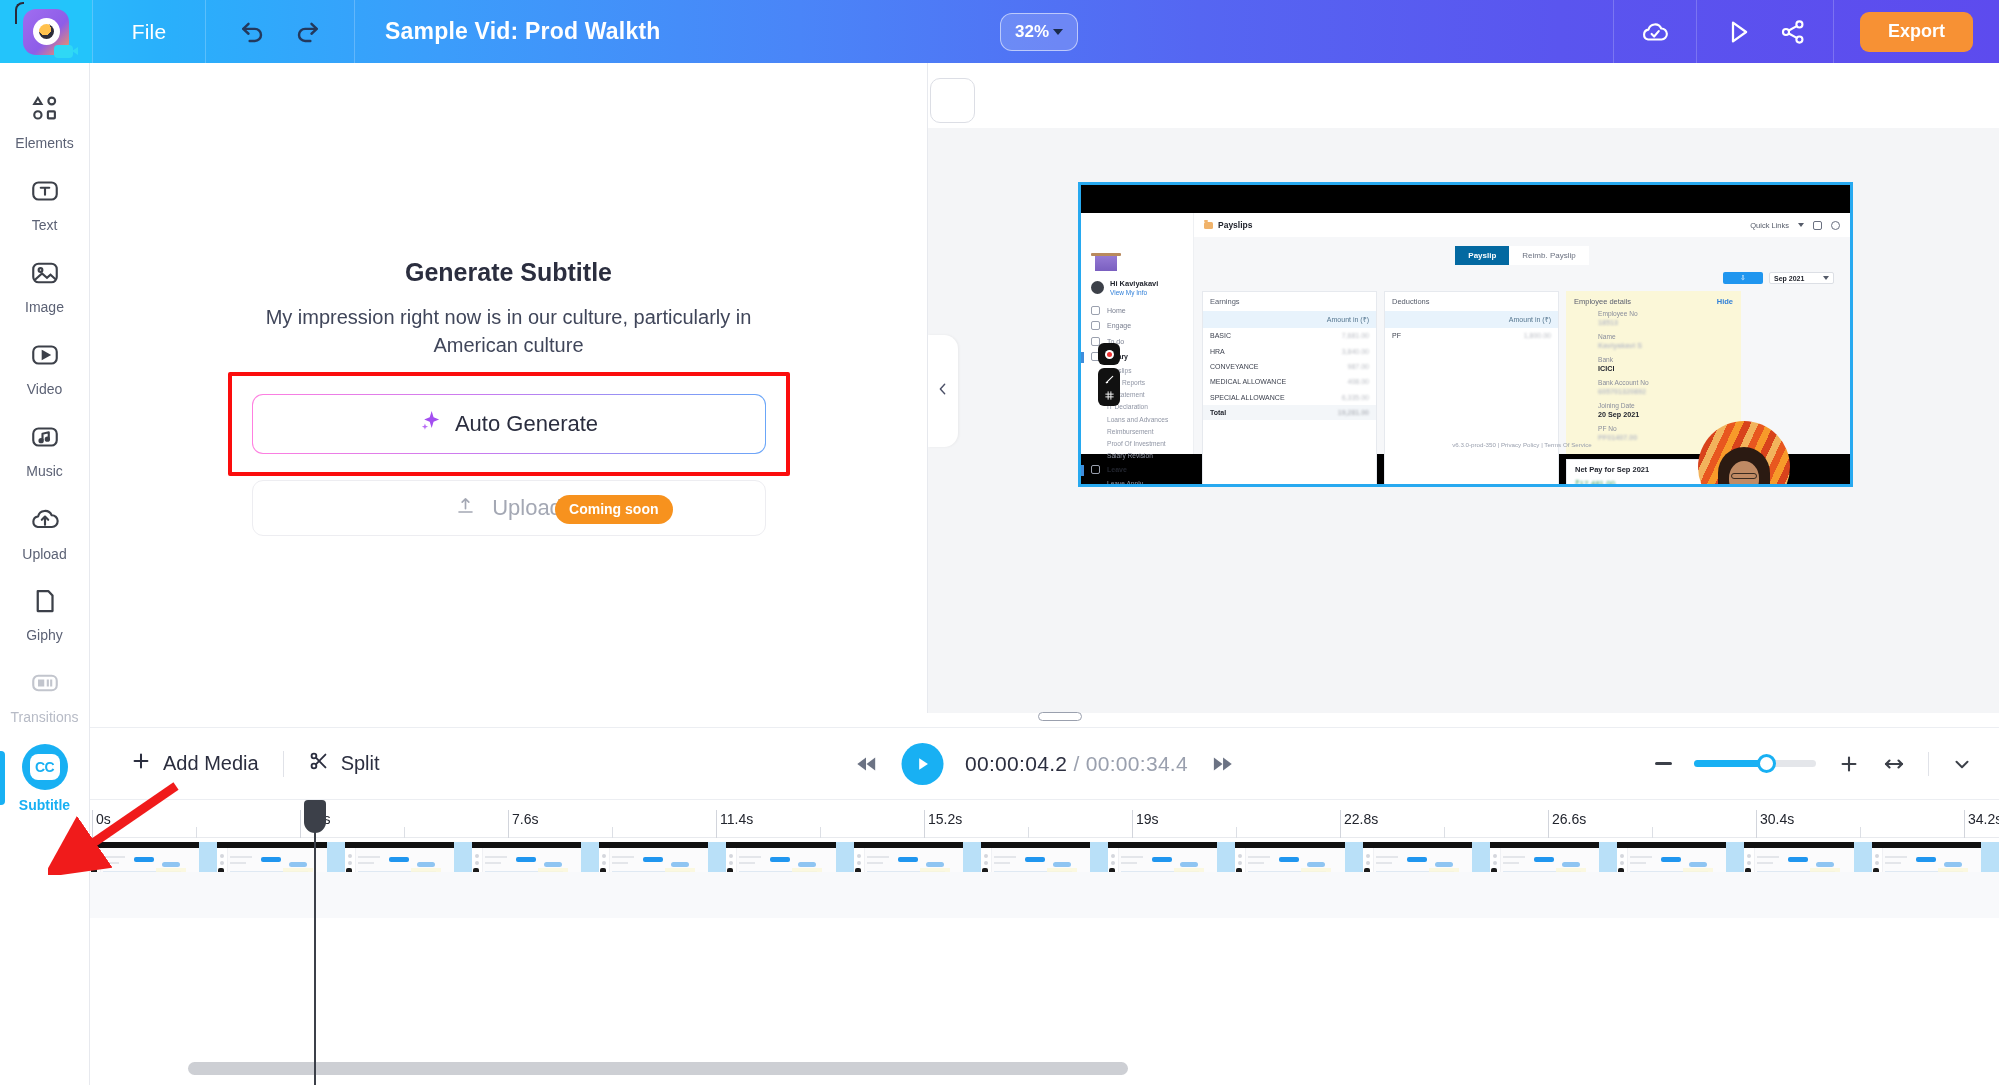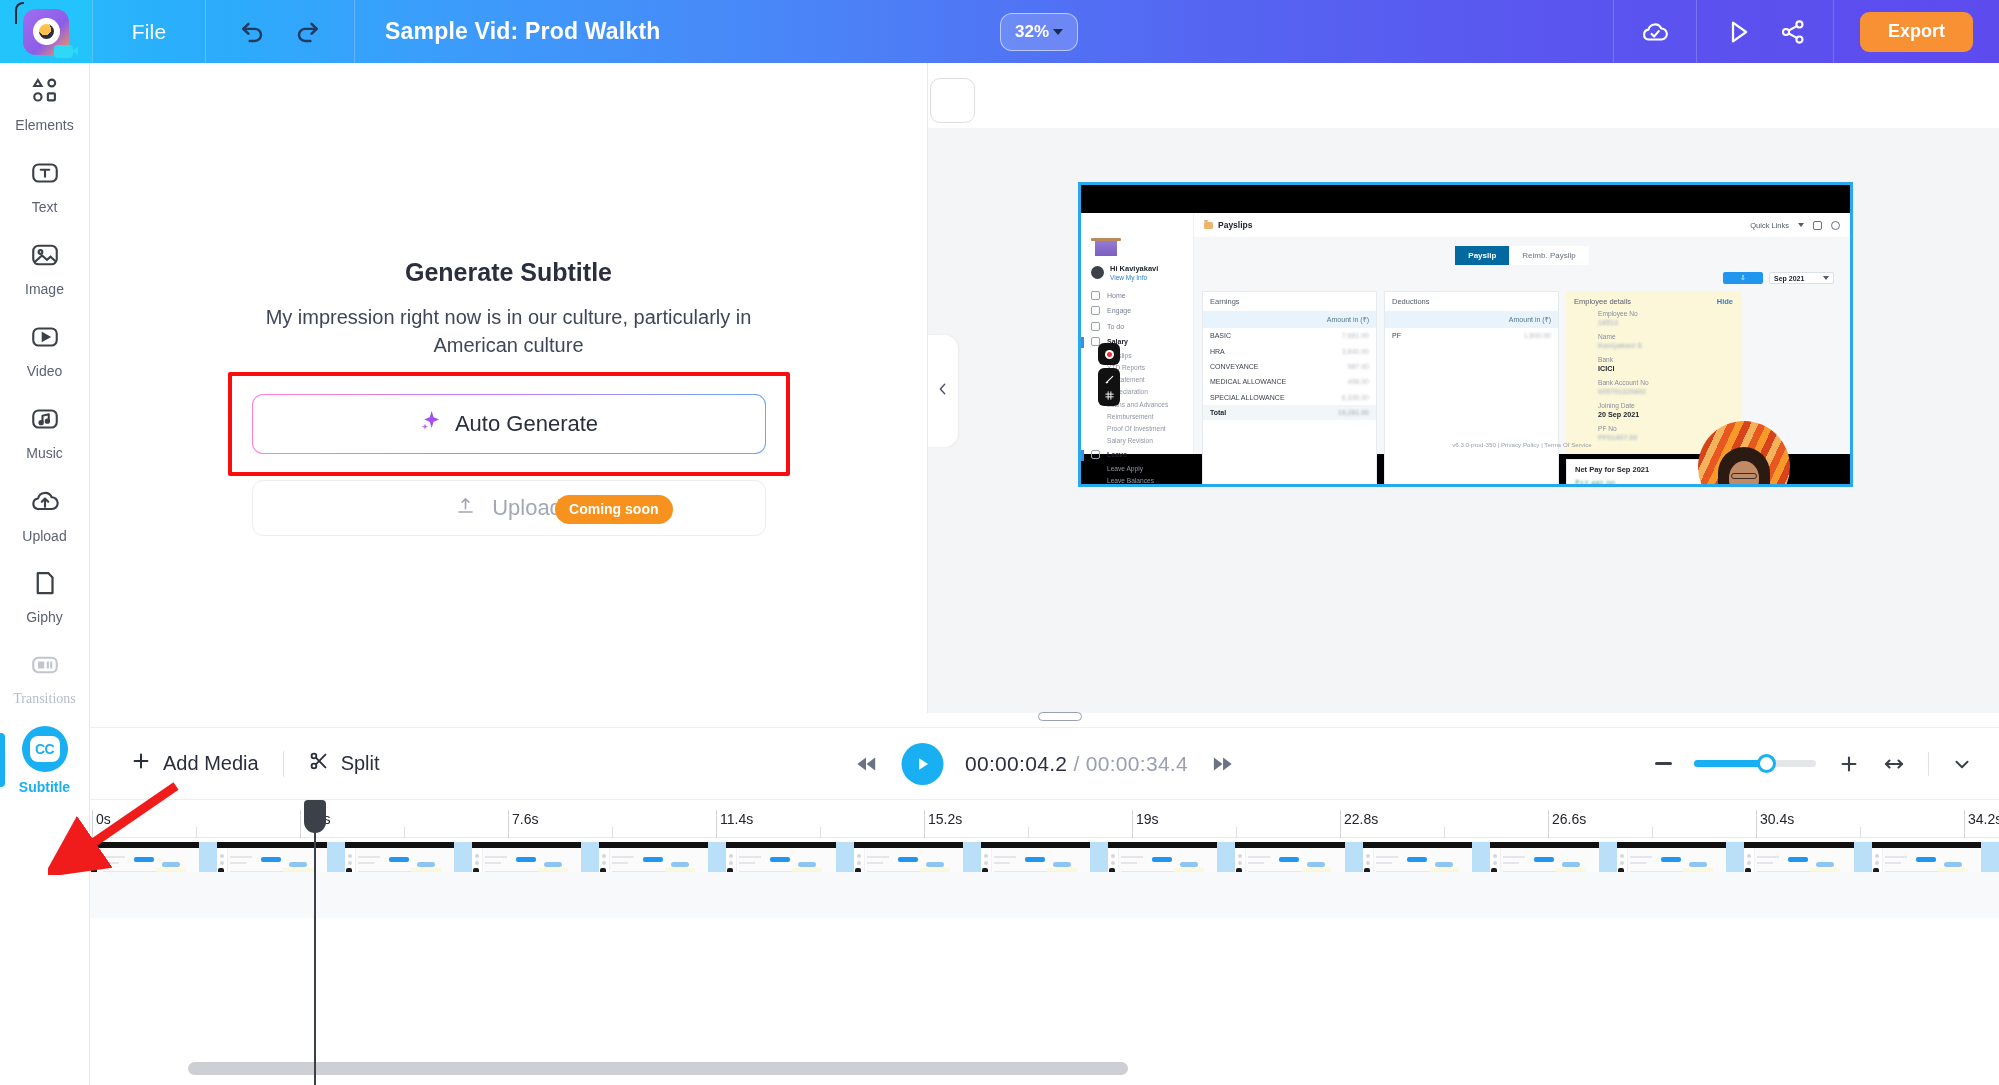"Elements" .rail { padding-top: none -> 18px }
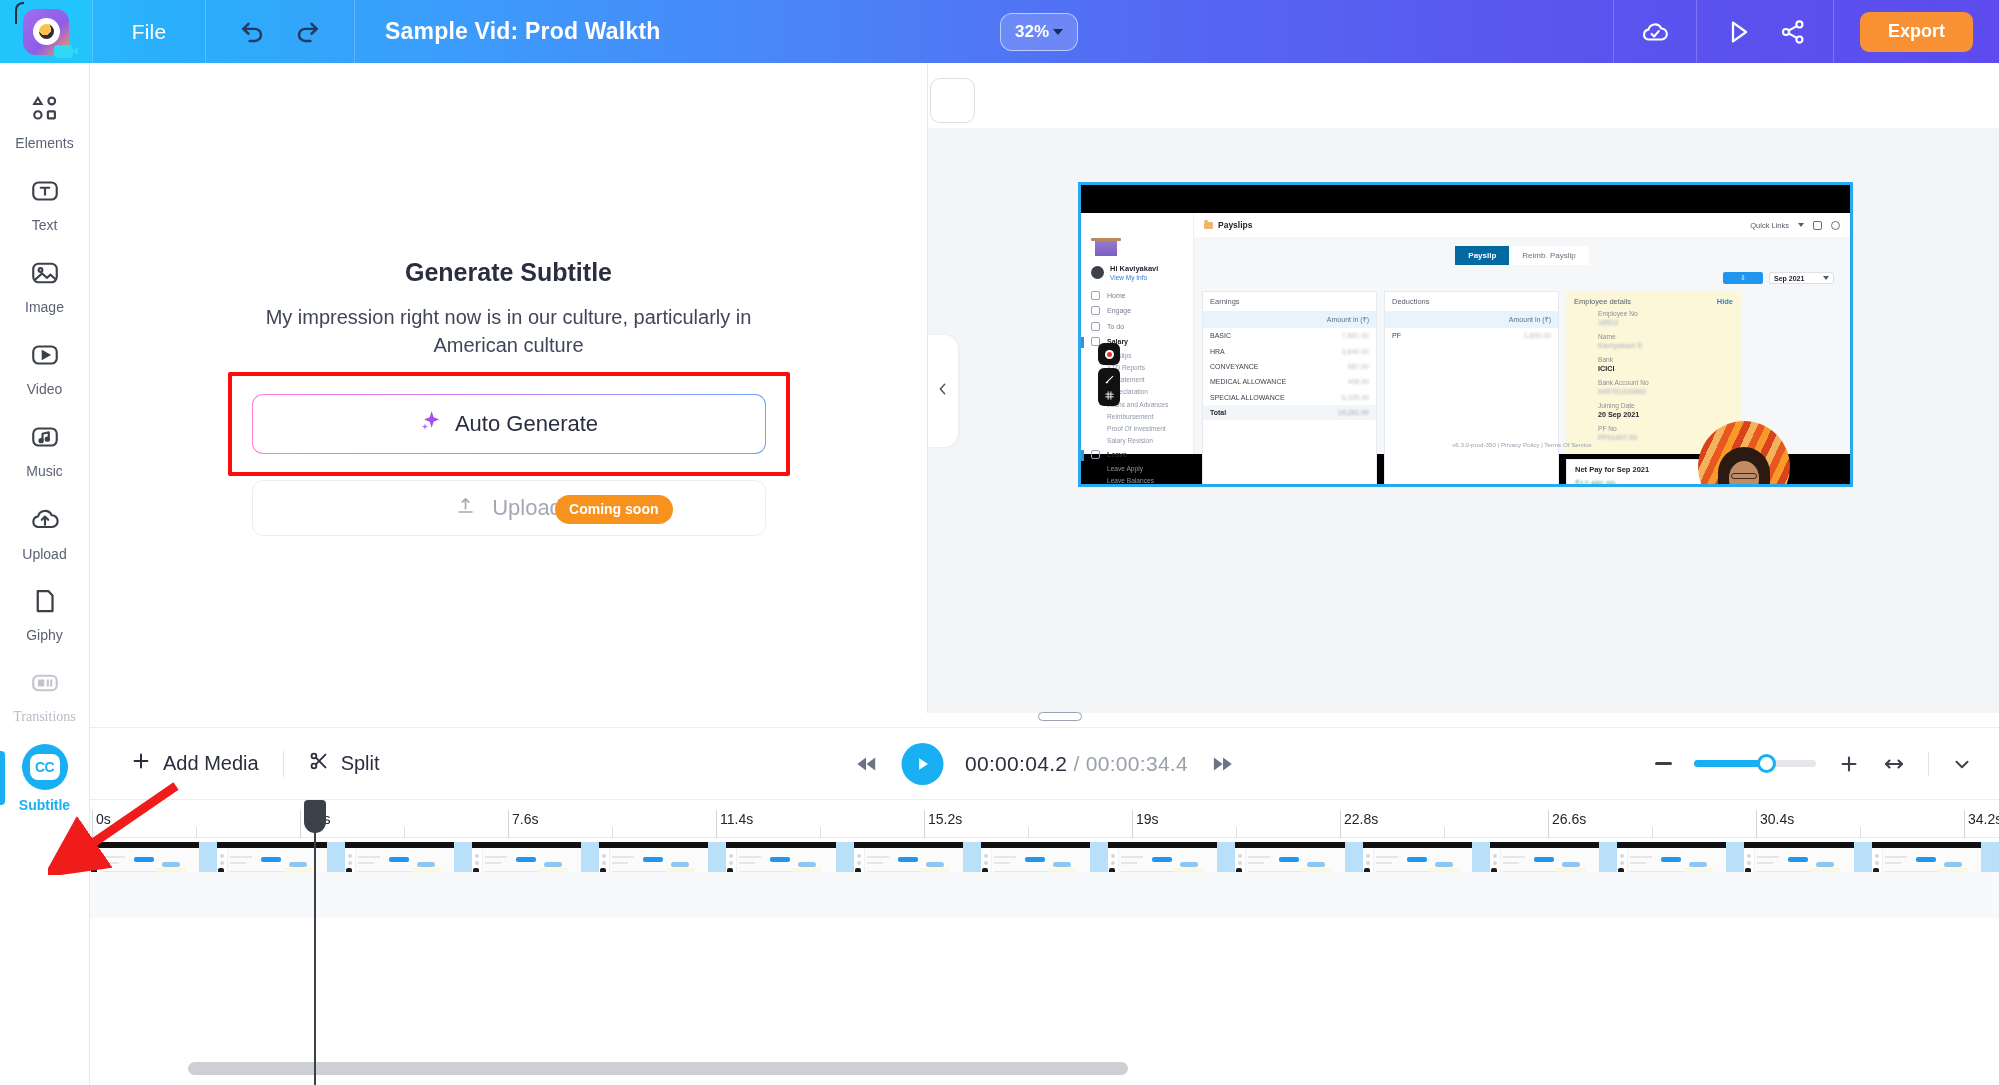"Hi Kaviyakavi" .hr-side { padding: 7px 0 0 0 -> 22px 0 0 0 }
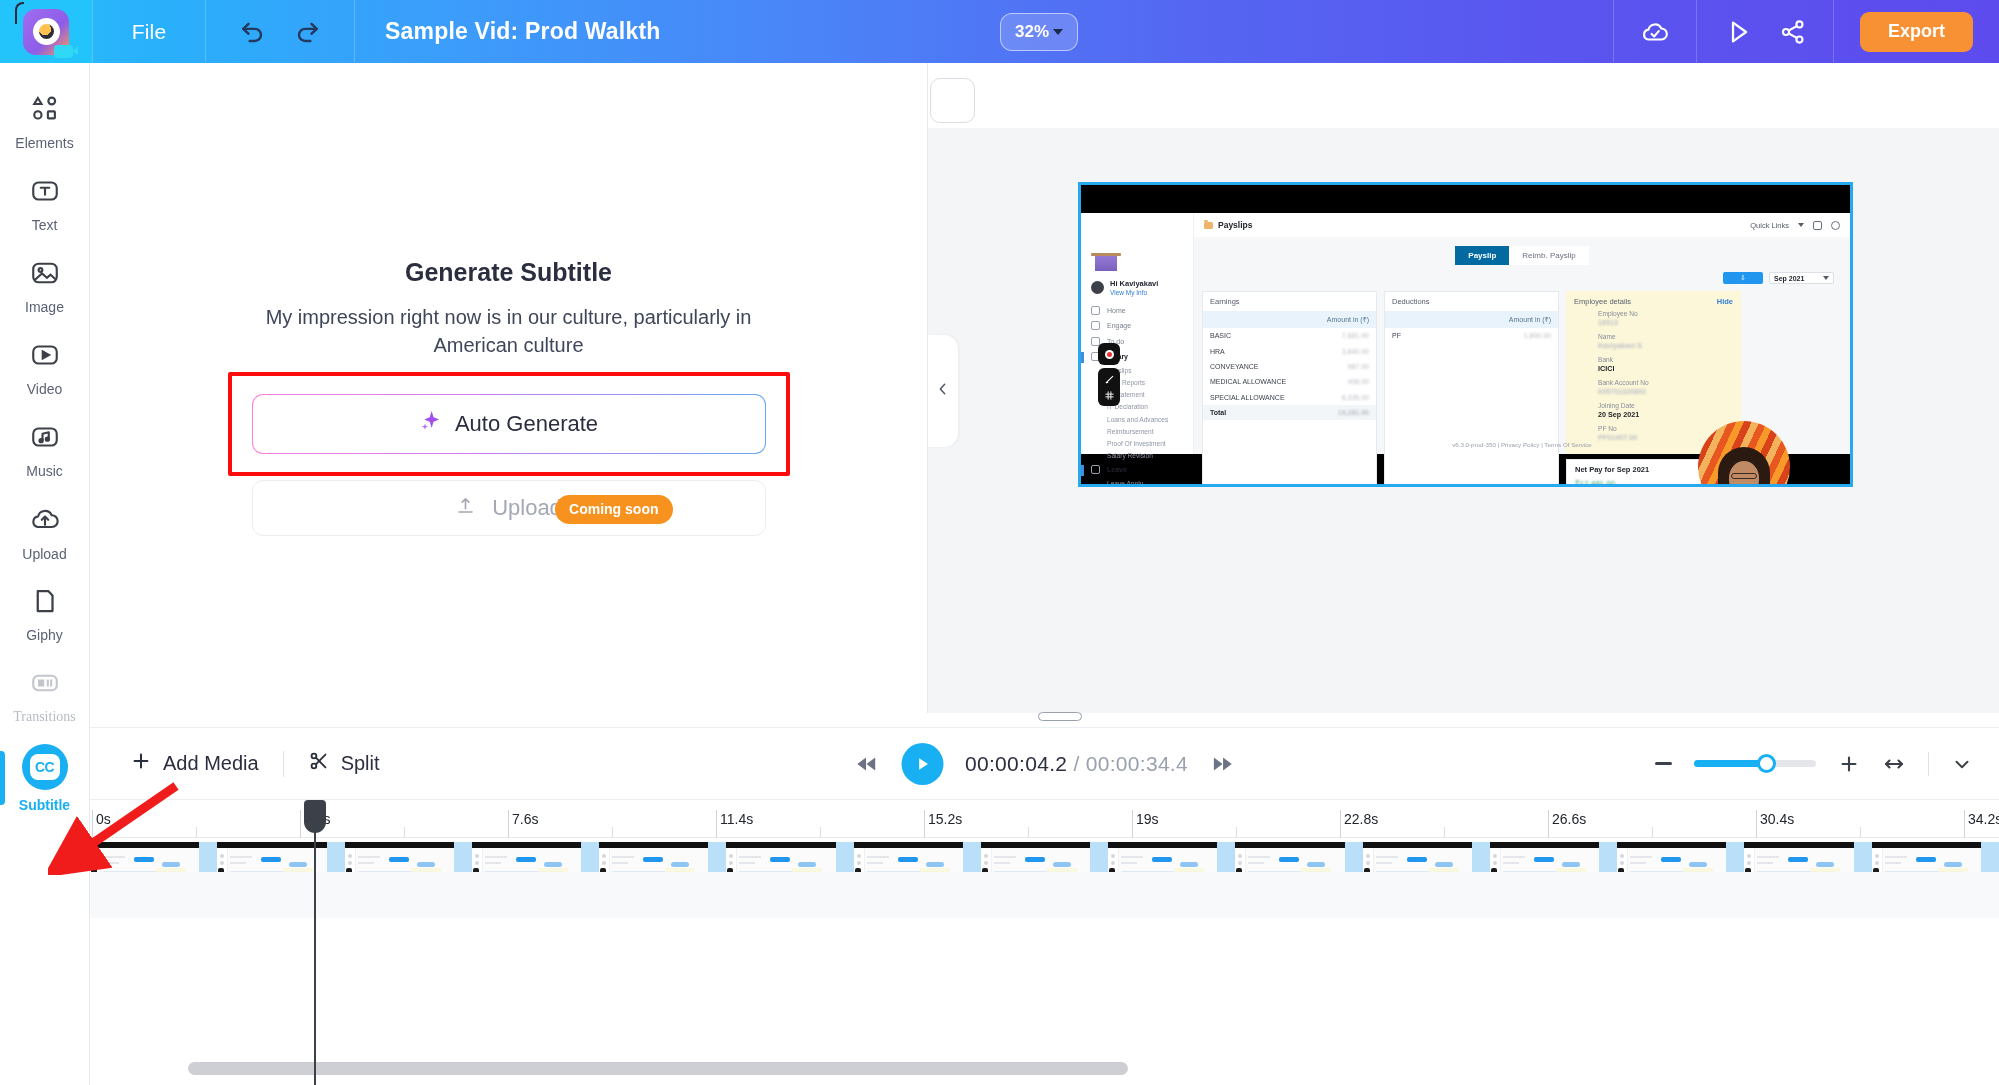"Transitions" .rail-item.muted .rail-label { font-family: Liberation Serif, serif -> none }
